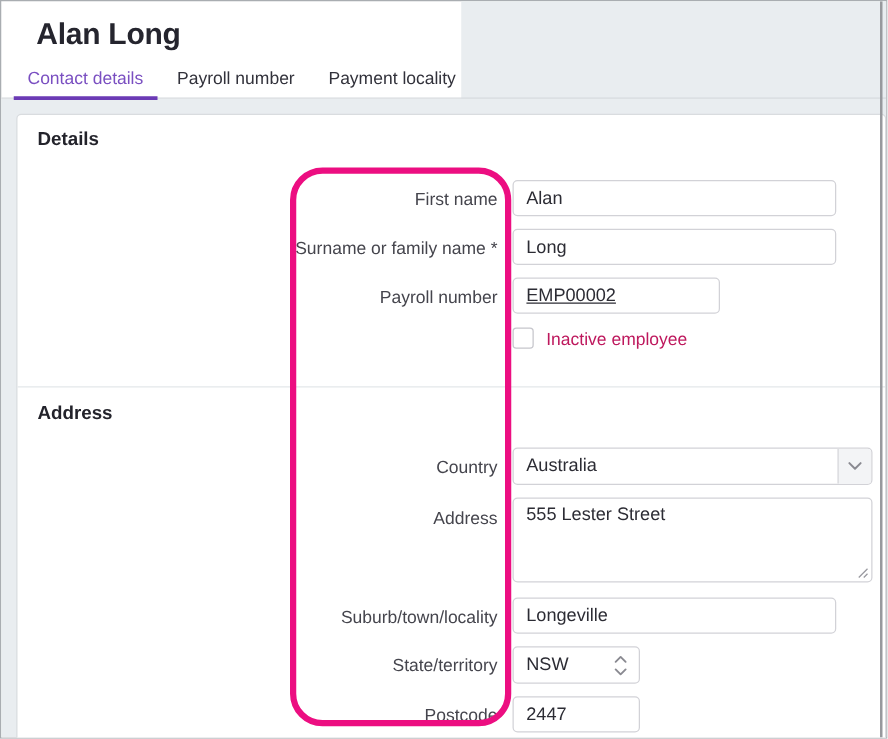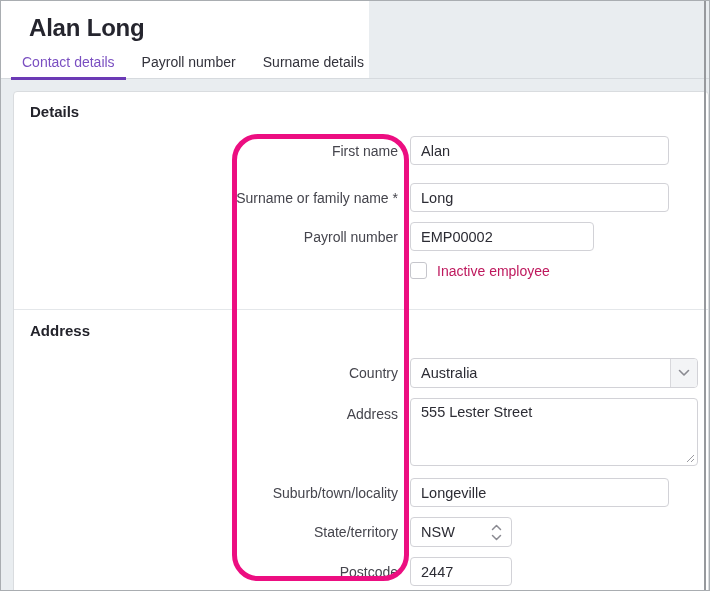"Surname details" div.tab { text: Surname details -> Payment locality }
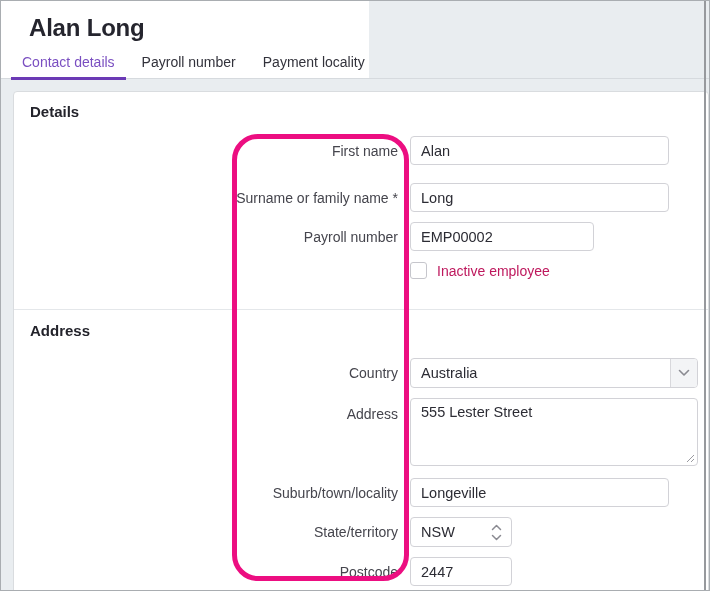"First name" div.row { top: 44px -> 52px }
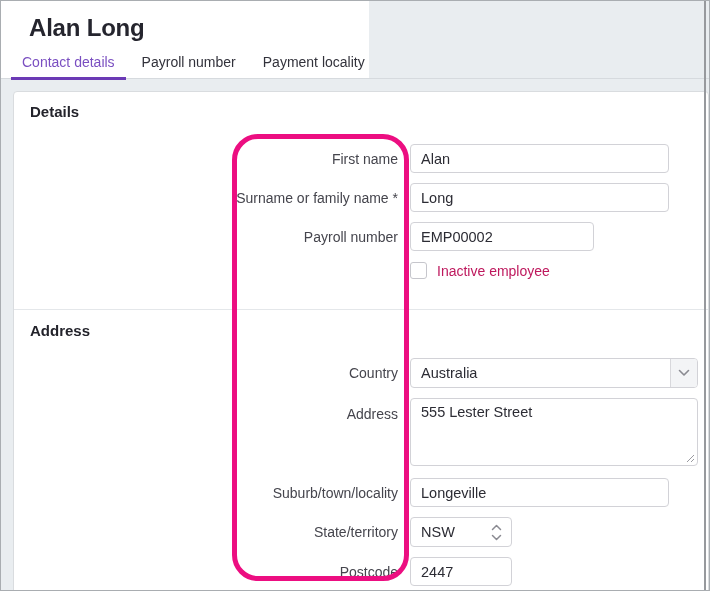"EMP00002" .w-med { text-decoration: none -> underline; width: 184px -> 166px }
